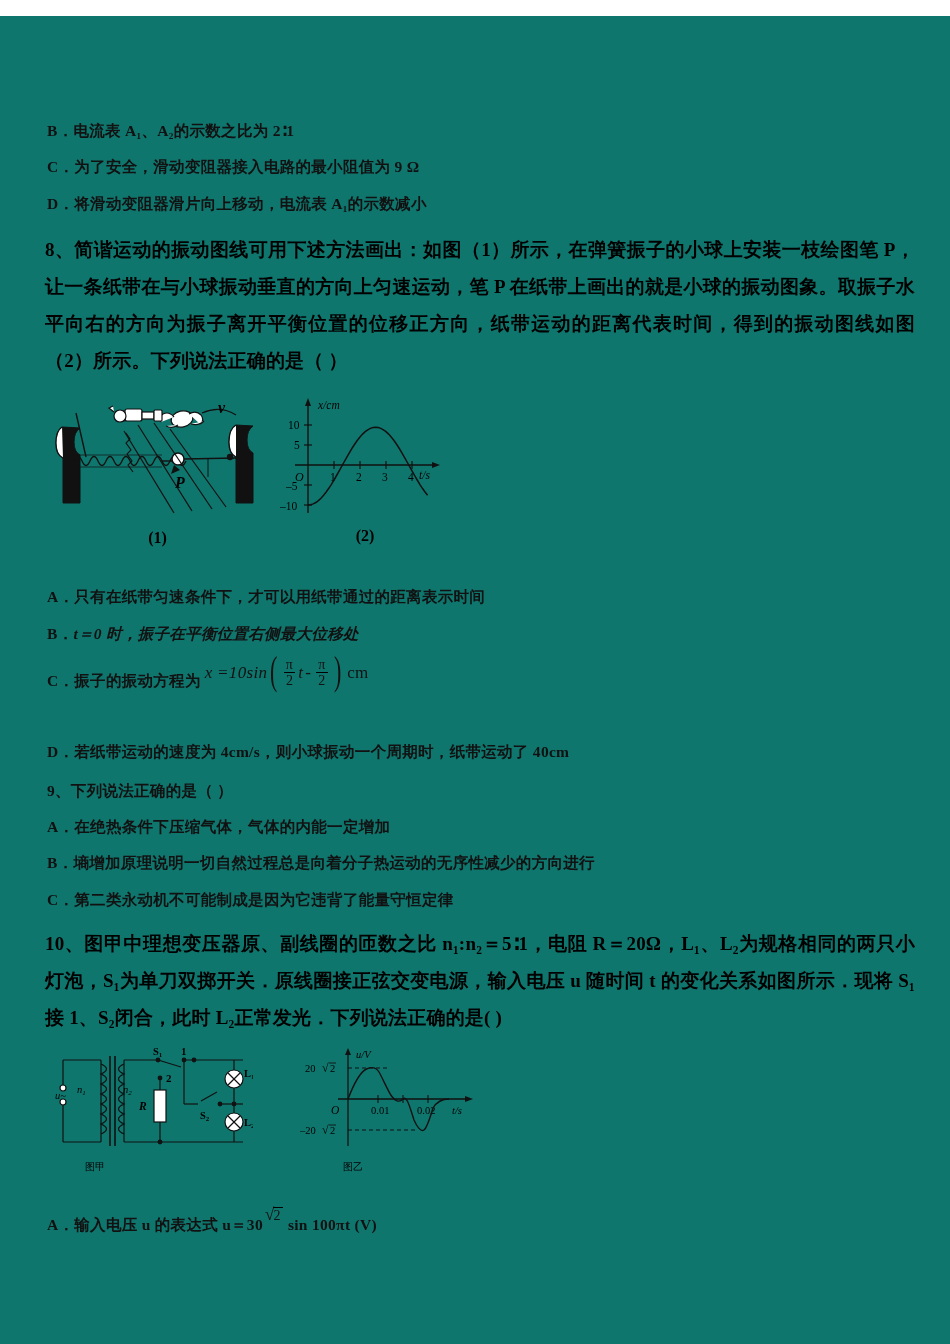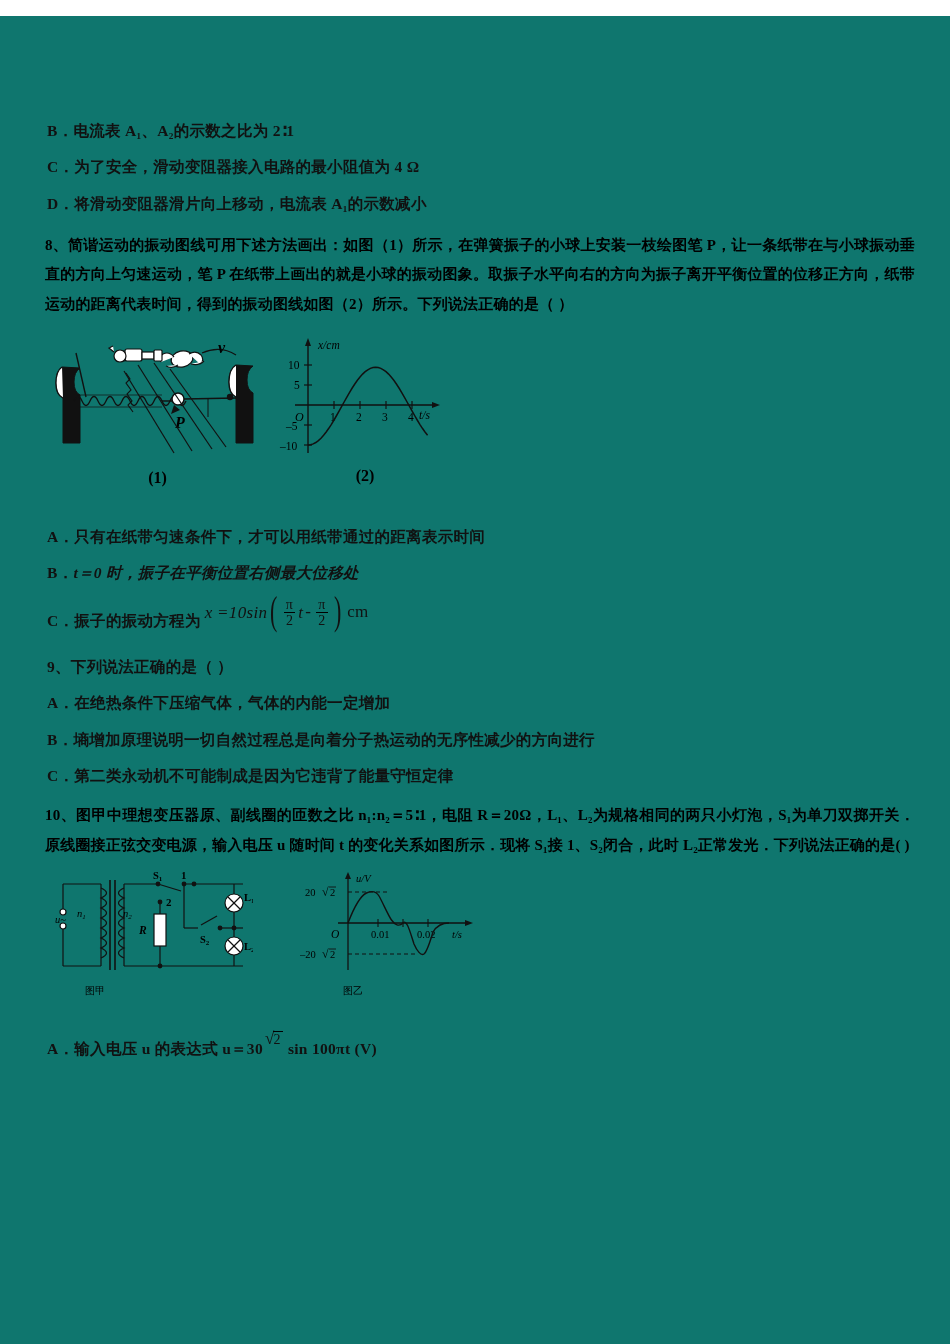"为了安全，滑动变阻器接入电路的最小阻值为 4 Ω" span { text: 4 -> 9 }
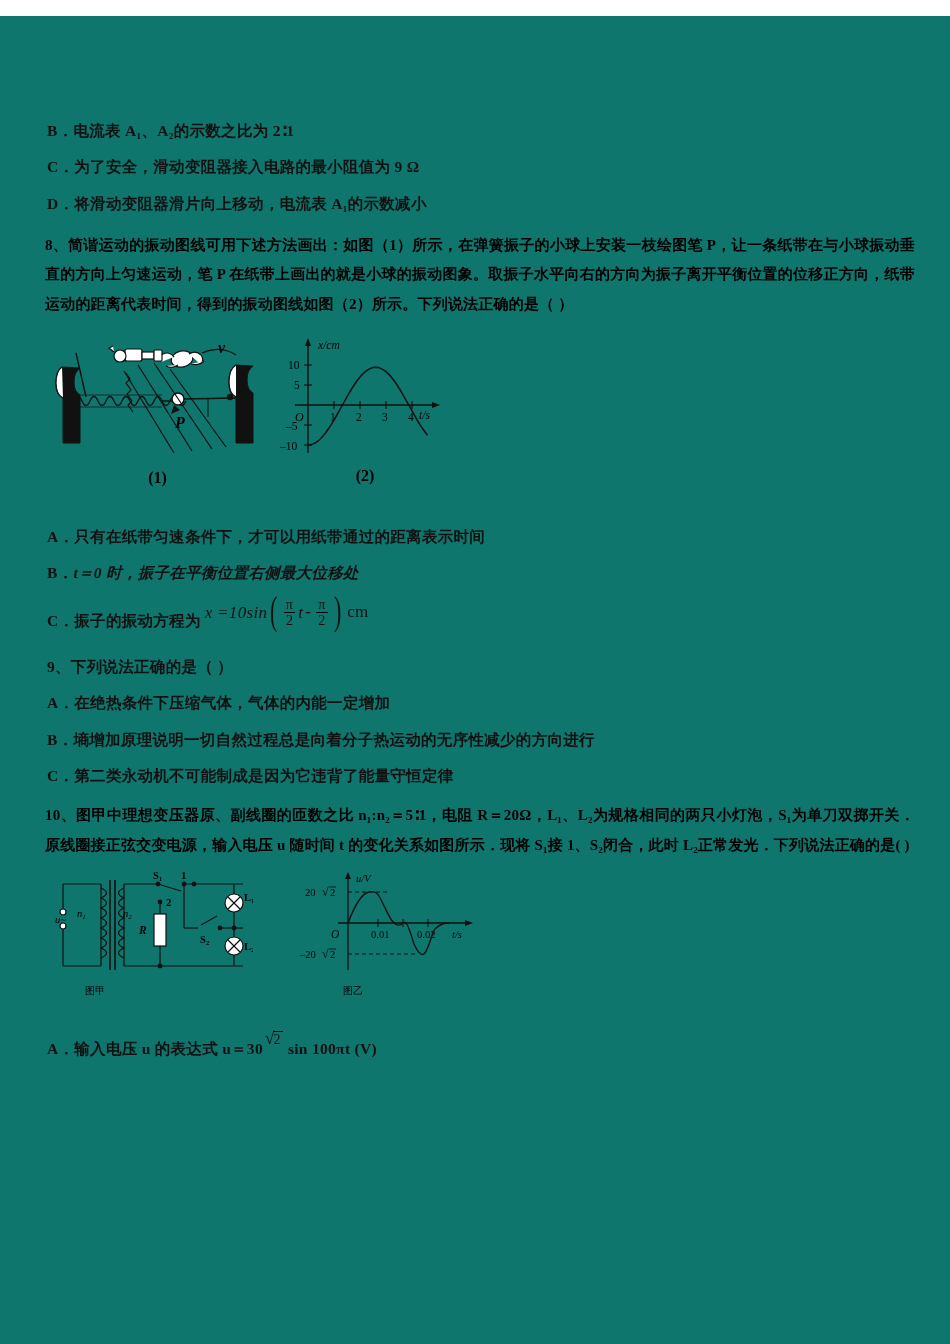"8、简谐运动的振动图线可用下述方法画出：如图（1）所示，在弹簧振子的小球上安装一" .qline { font-size: 15px -> 19px }
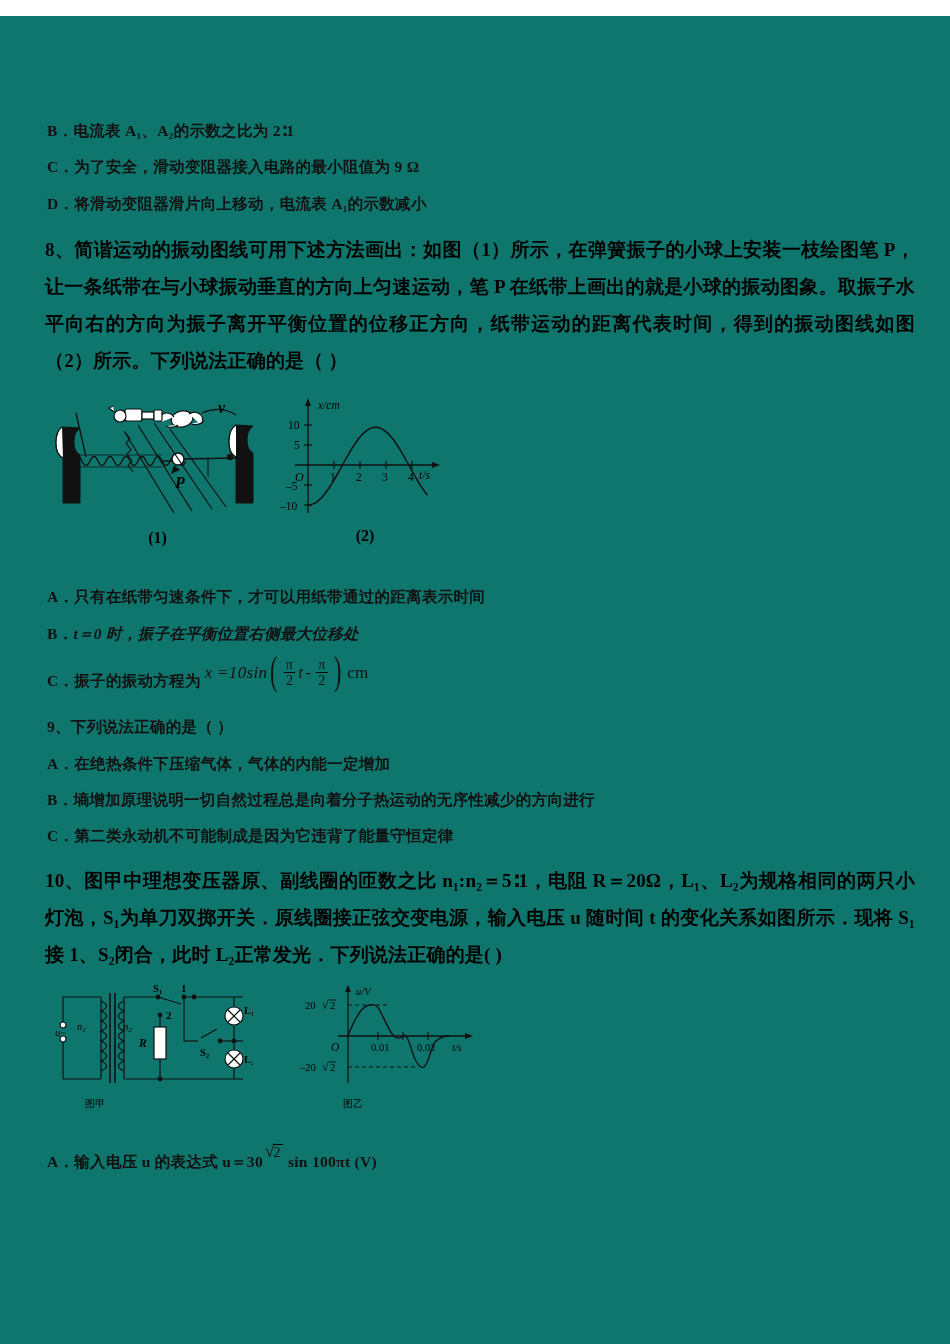"D．若纸带运动的速度为 4cm/s，则小球振动一个周期时，纸带运动了 40cm" div.line { html: none -> <div> <span>D．</span><span>若纸带运动的速度为 4cm/s，则小球振动一个周期时，纸带运动了 40cm</span> </div> }
